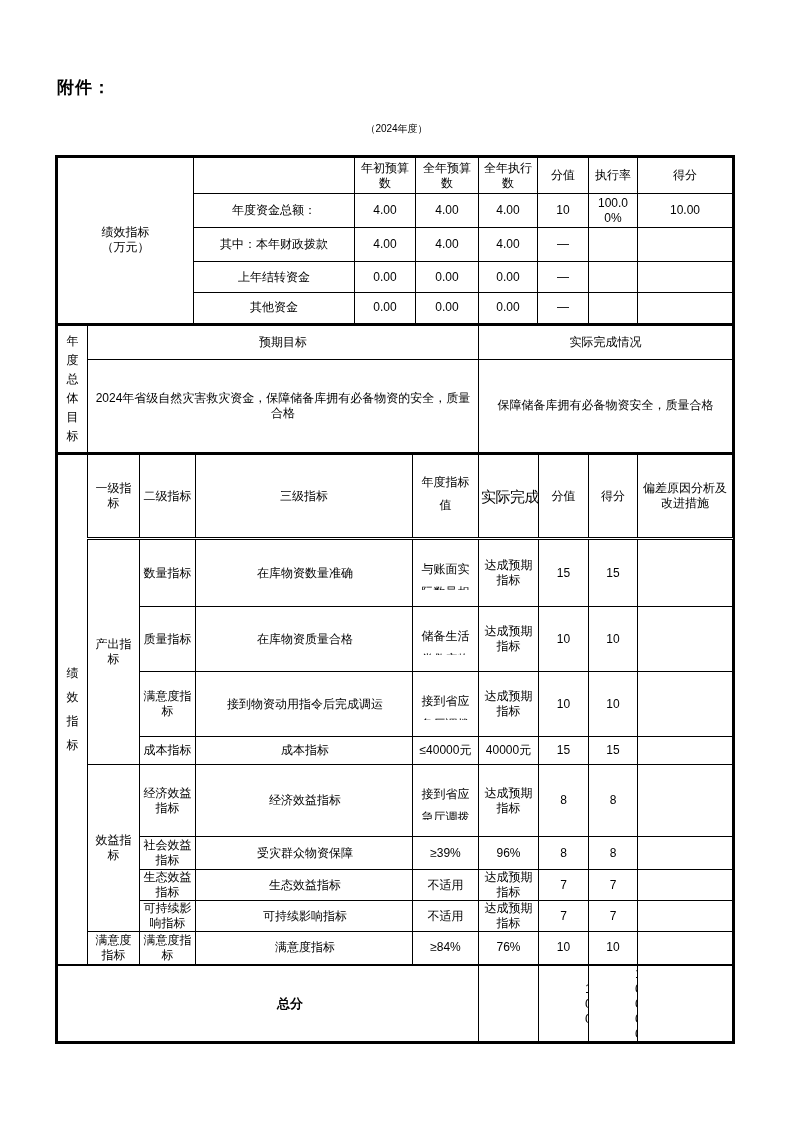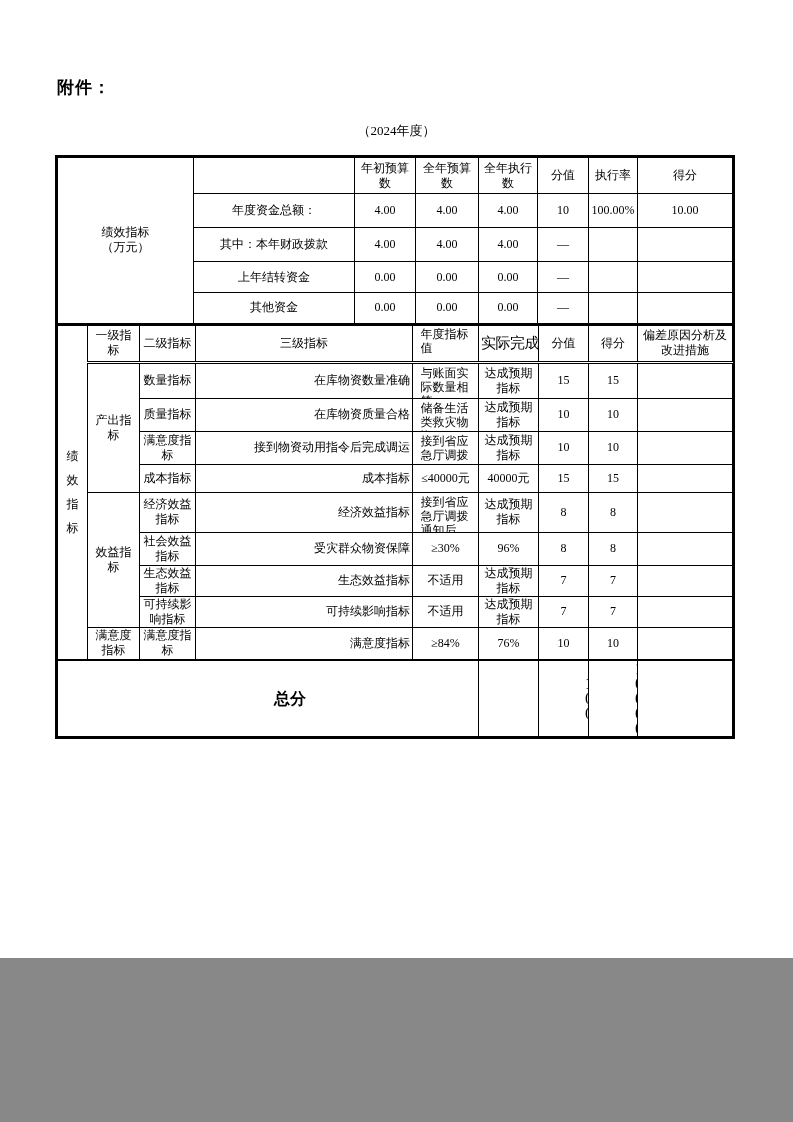"附件：" .page { font-family: Liberation Serif, serif -> Liberation Sans, sans-serif; height: 958px -> 1122px }
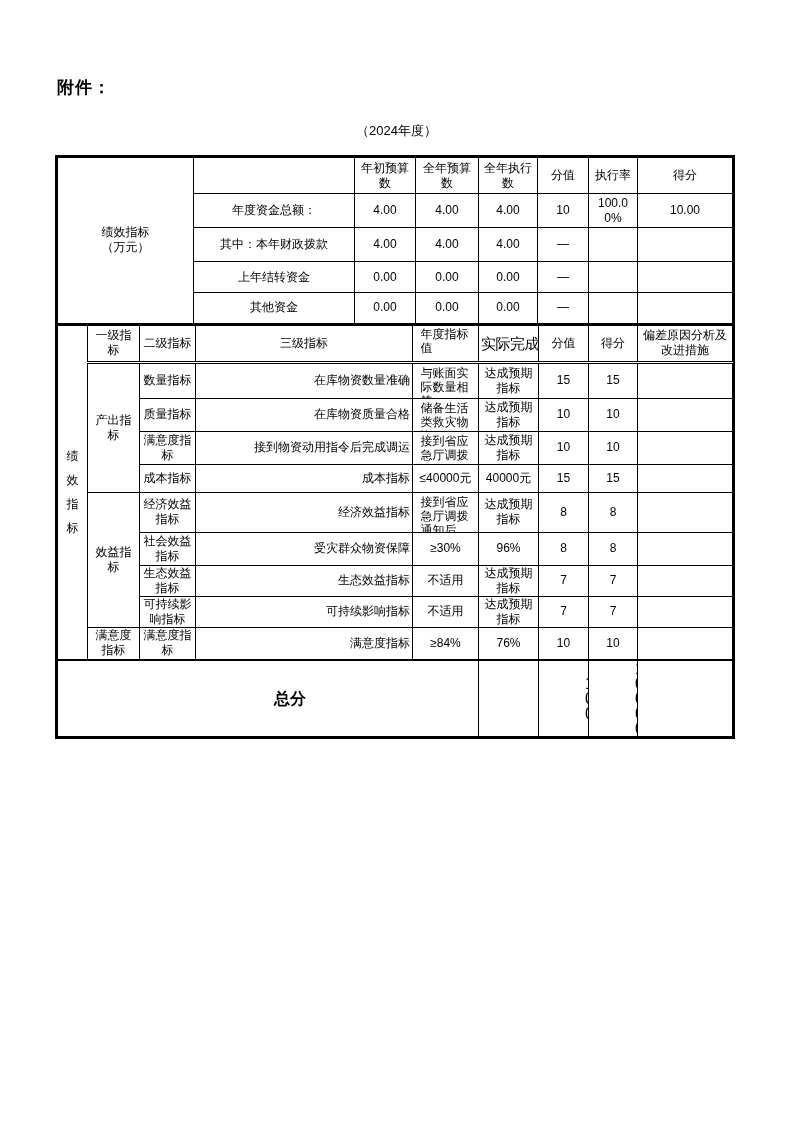"（2024年度）" .subtitle { font-size: 13px -> 10px }
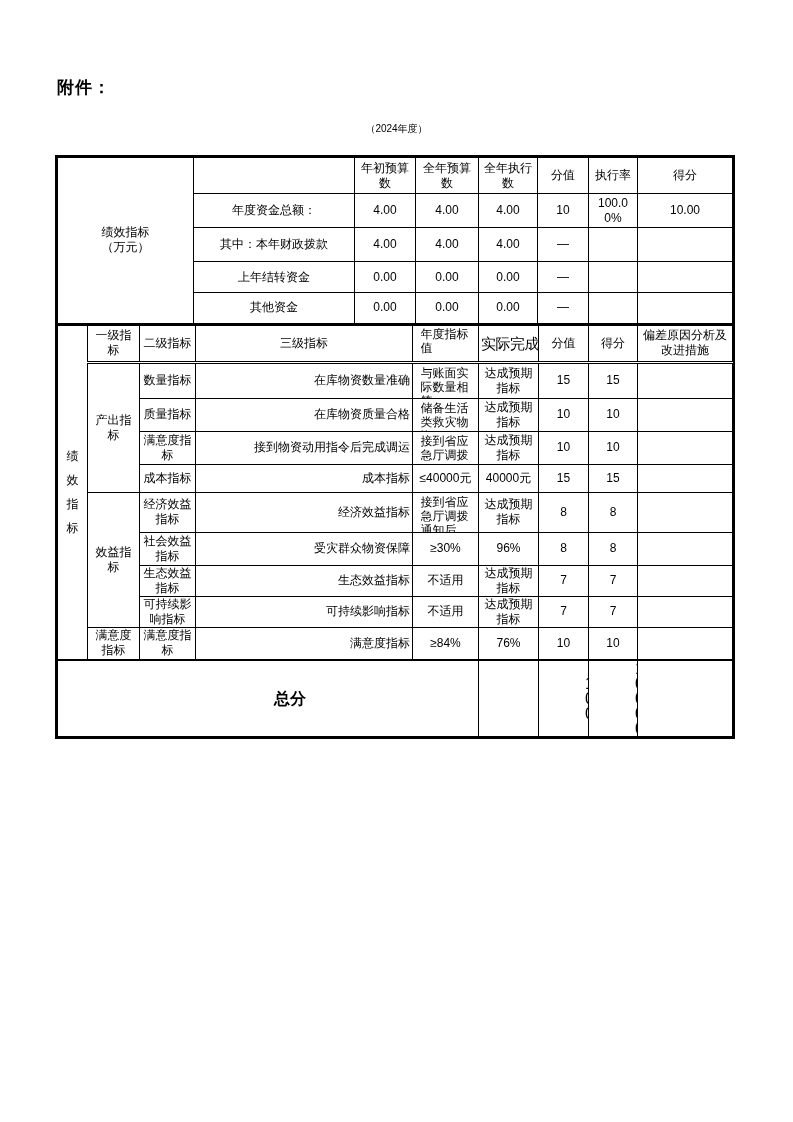"年度总体目标" table.section { html: none -> <table> <colgroup> <col> <col> <col> </colgroup> <tbody> <tr> <td> <div>年度总体目标</div> </td> <td>预期目标</td> <td>实际完成情况</td> </tr> <tr> <td>2024年省级自然灾害救灾资金，保障储备库拥有必备物资的安全，质量合格</td> <td>保障储备库拥有必备物资安全，质量合格</td> </tr> </tbody> </table> }
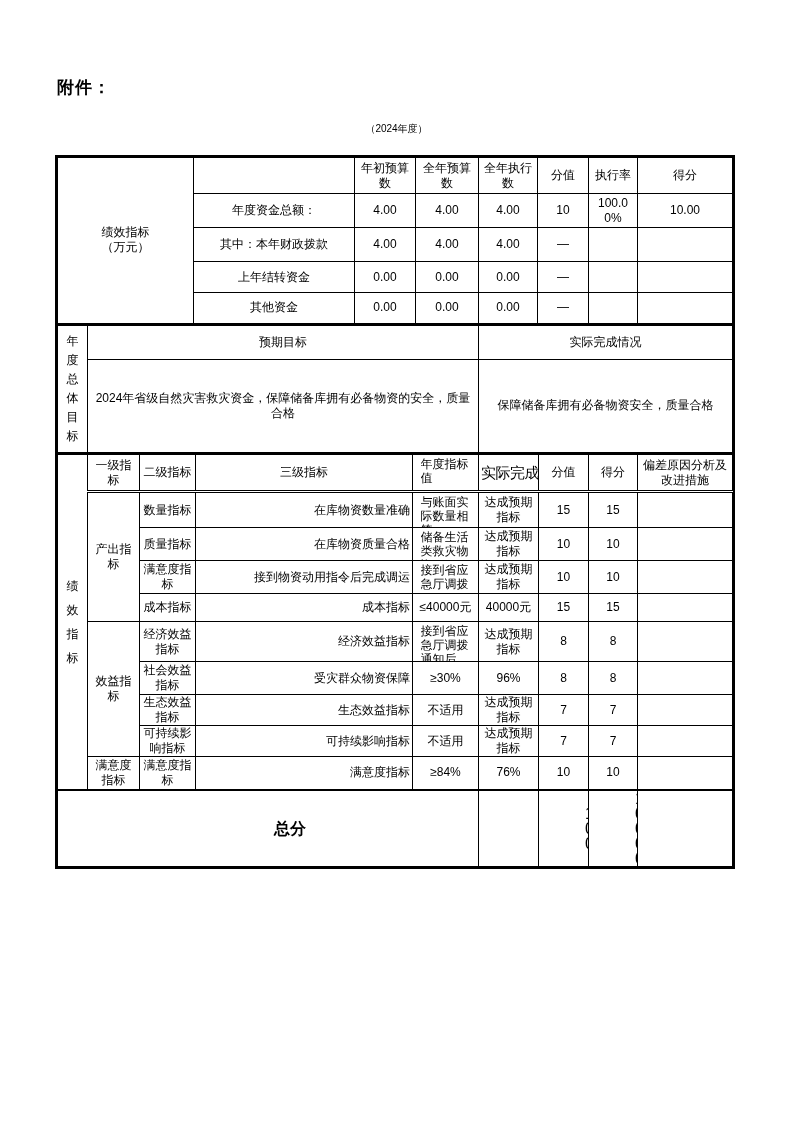"年度指标值" .clip { line-height: 14px -> 23px; margin: 0 auto -> 16px auto; text-align: left -> center }
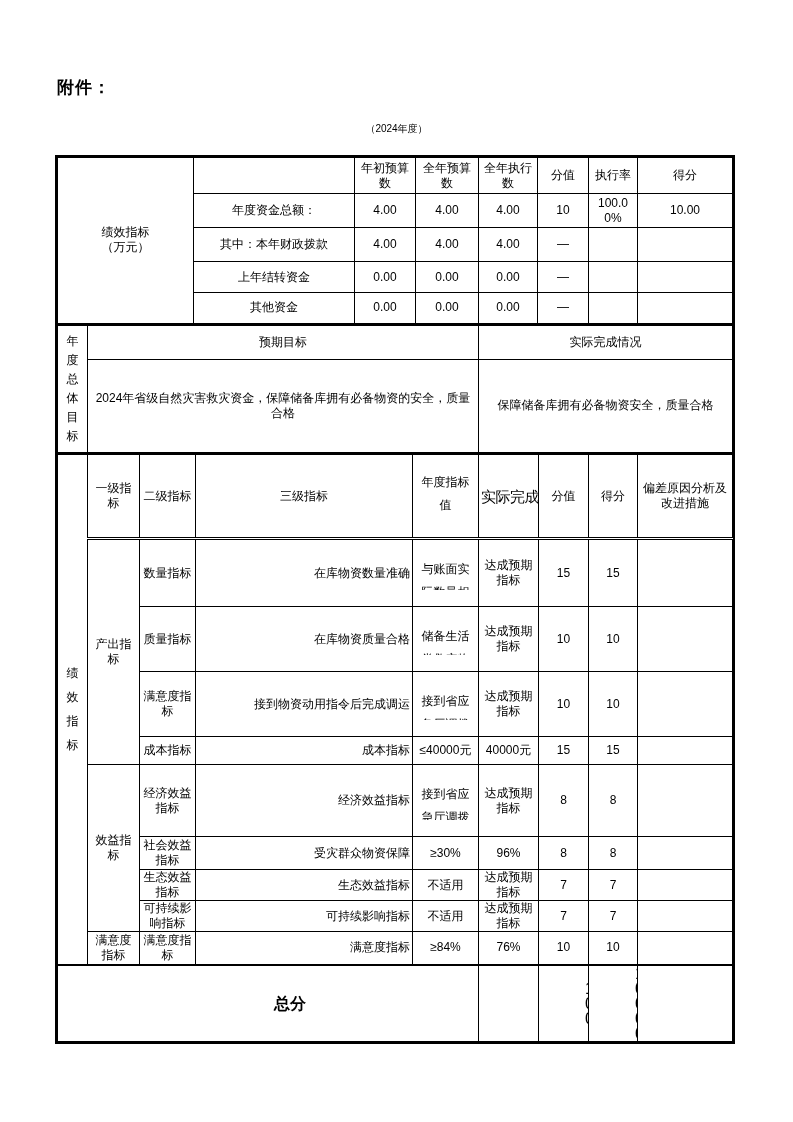"在库物资数量准确" td.left { text-align: right -> center }
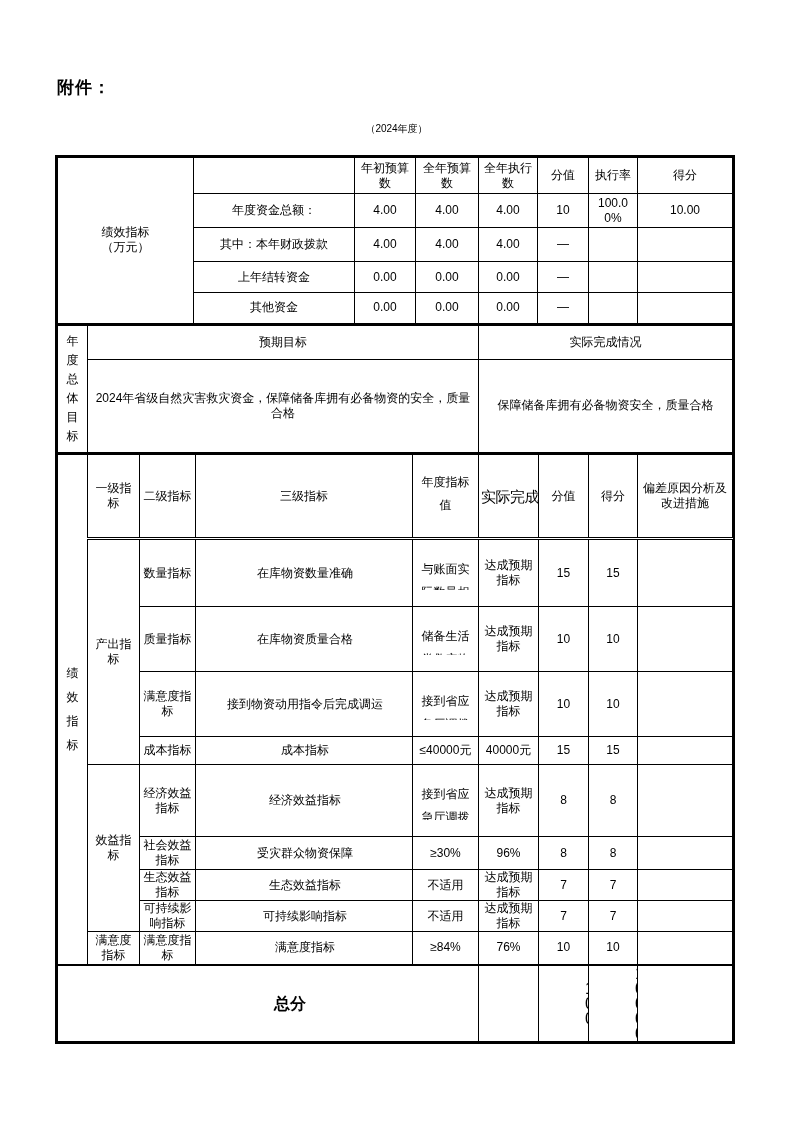"≥30%" td { text: 30% -> 39% }
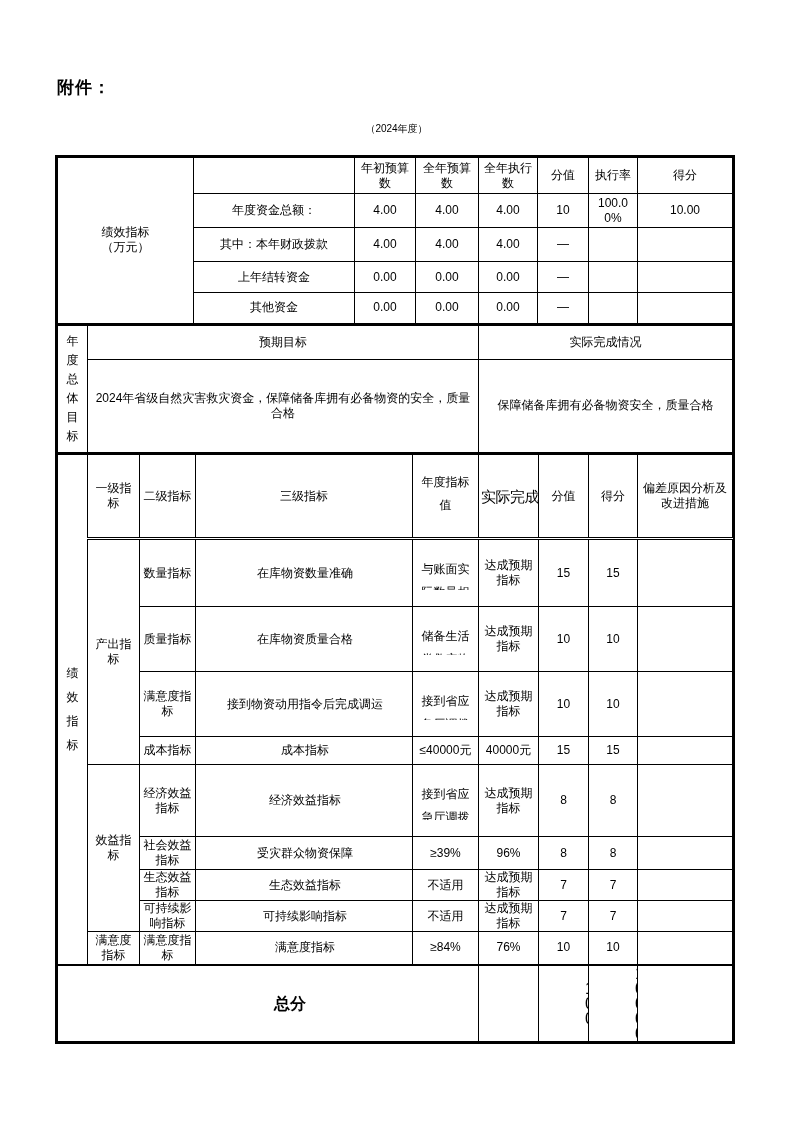"总分" tr.total-row td { font-size: 16px -> 13px }
